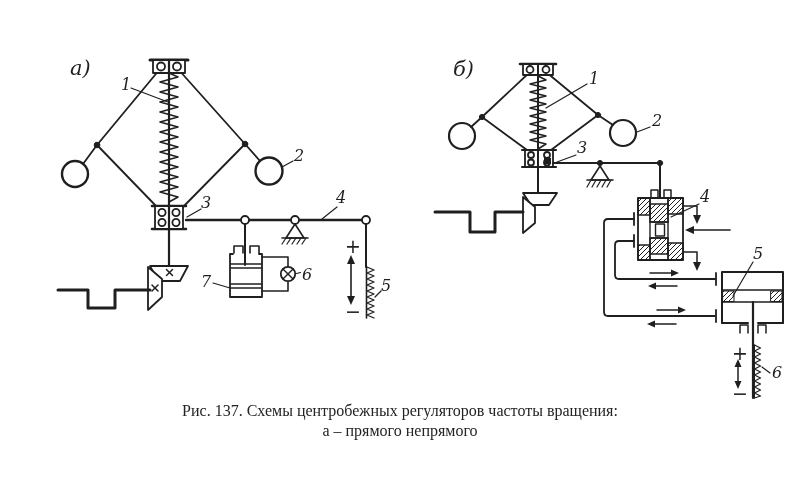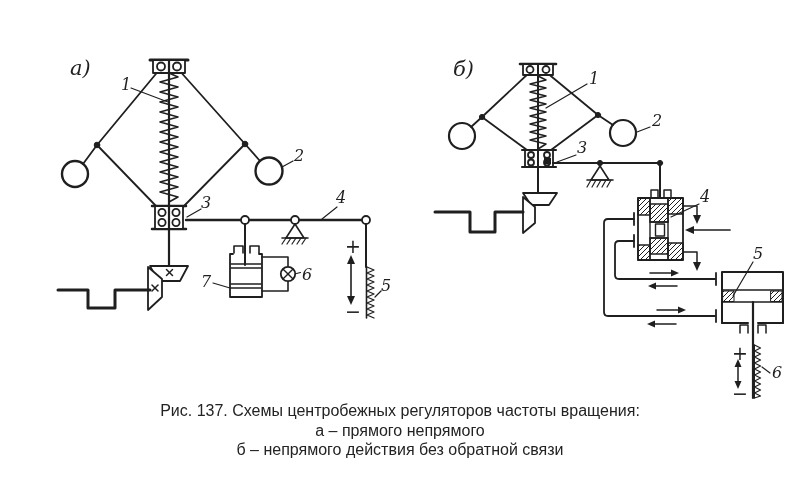"Рис. 137. Схемы центробежных регуляторов" .caption { font-family: Liberation Sans, sans-serif -> Liberation Serif, serif }
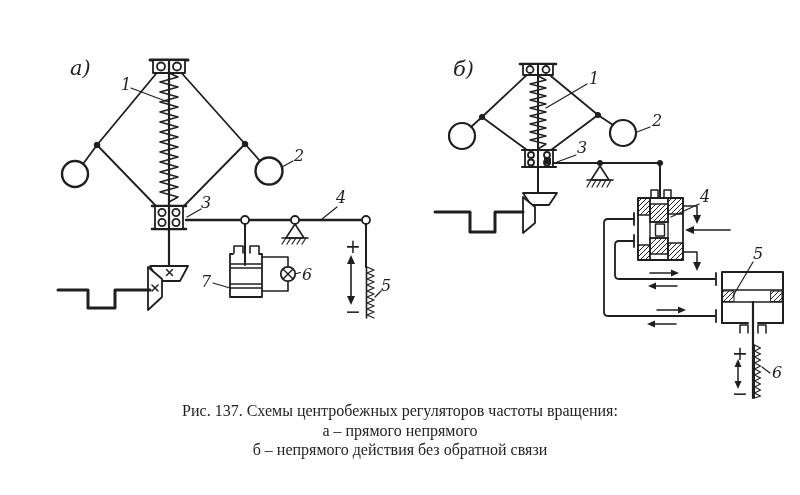"б – непрямого действия без" div { html: <div>б – непрямого действия без обратной связи</div> -> none }
